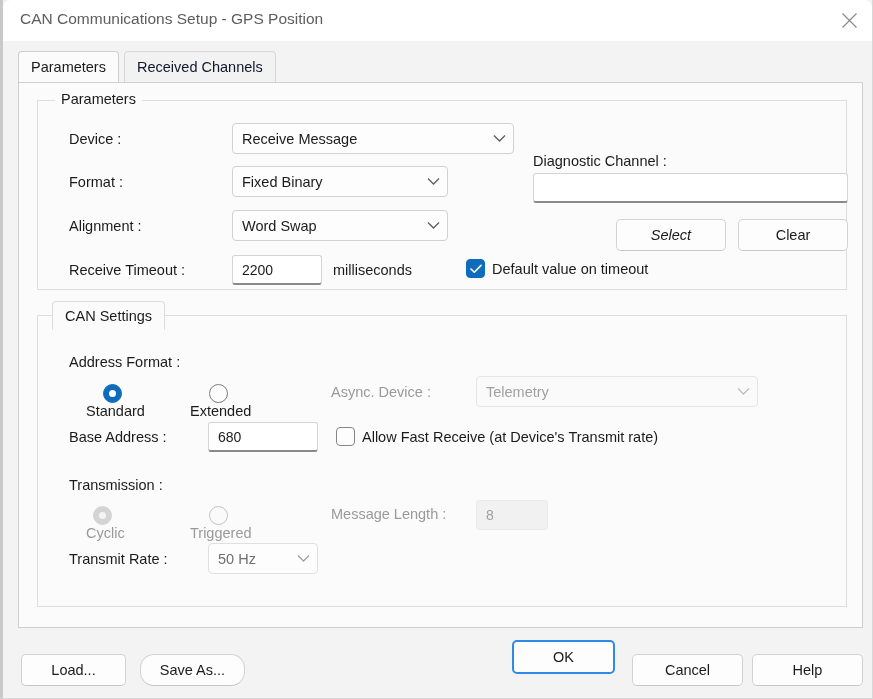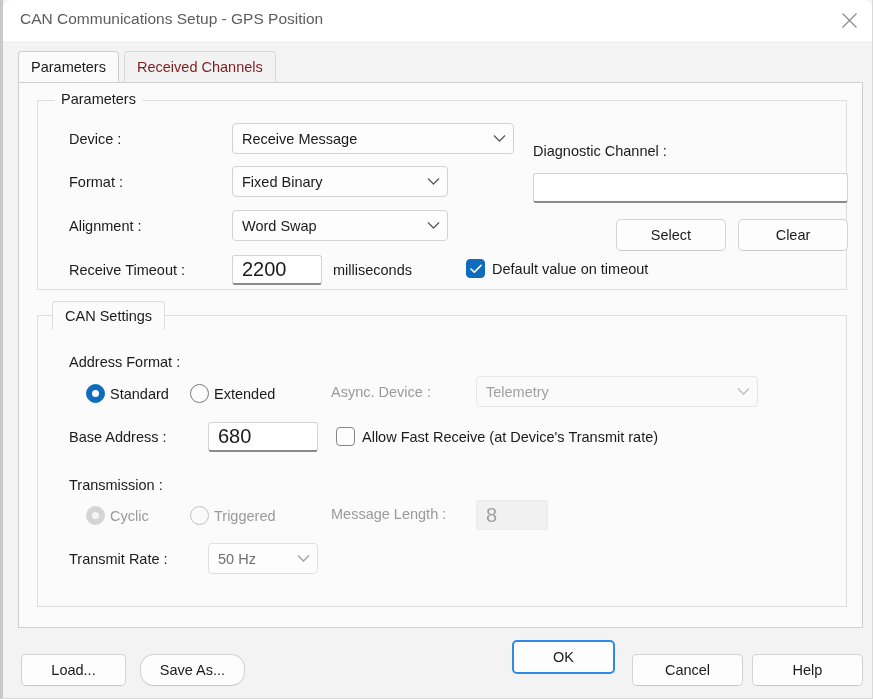"Received Channels" .tab.unselected { color: #7f1d1d -> #0f172a }
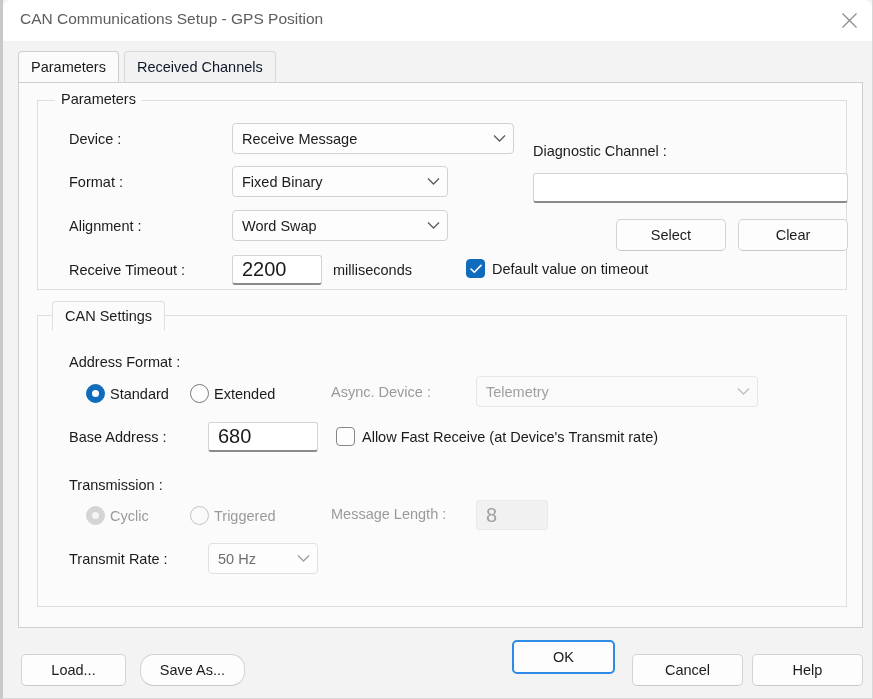"Diagnostic Channel :" div.lbl { top: 42px -> 52px }
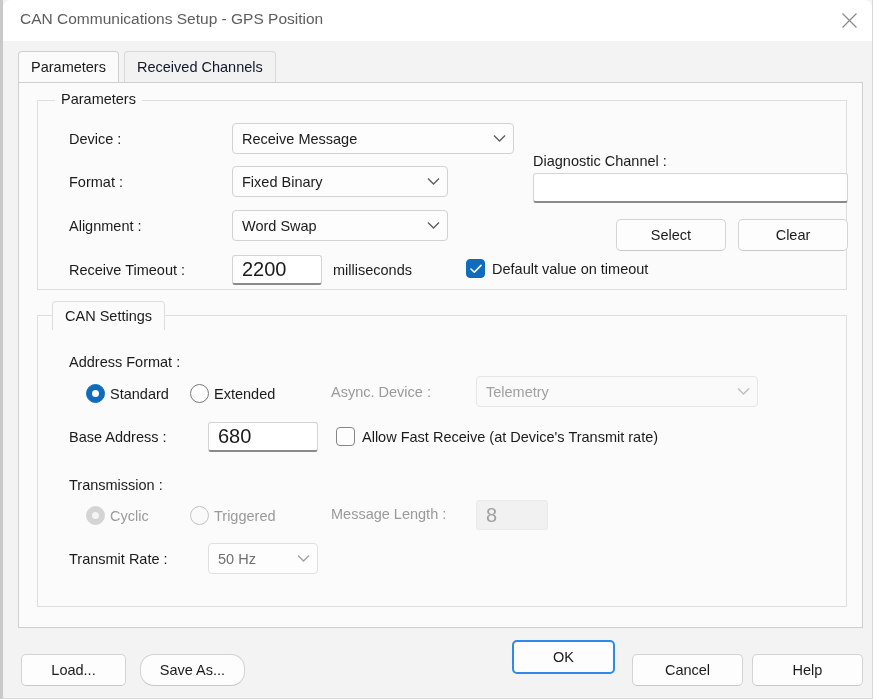"Select" div.btn { font-style: none -> italic }
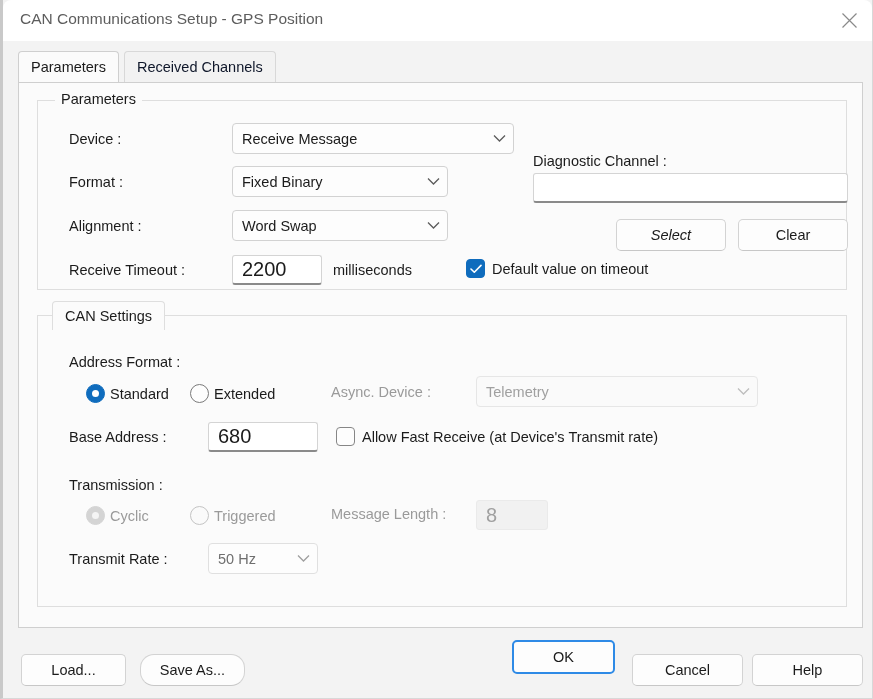"2200" .txt { font-size: 20px -> 14px }
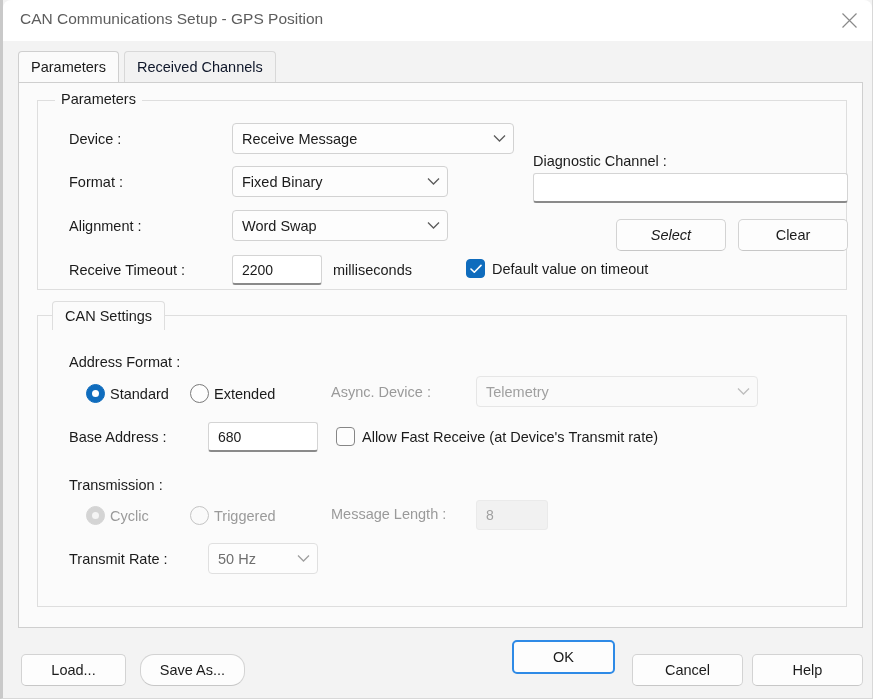"Standard" .rrow { flex-direction: none -> column }
